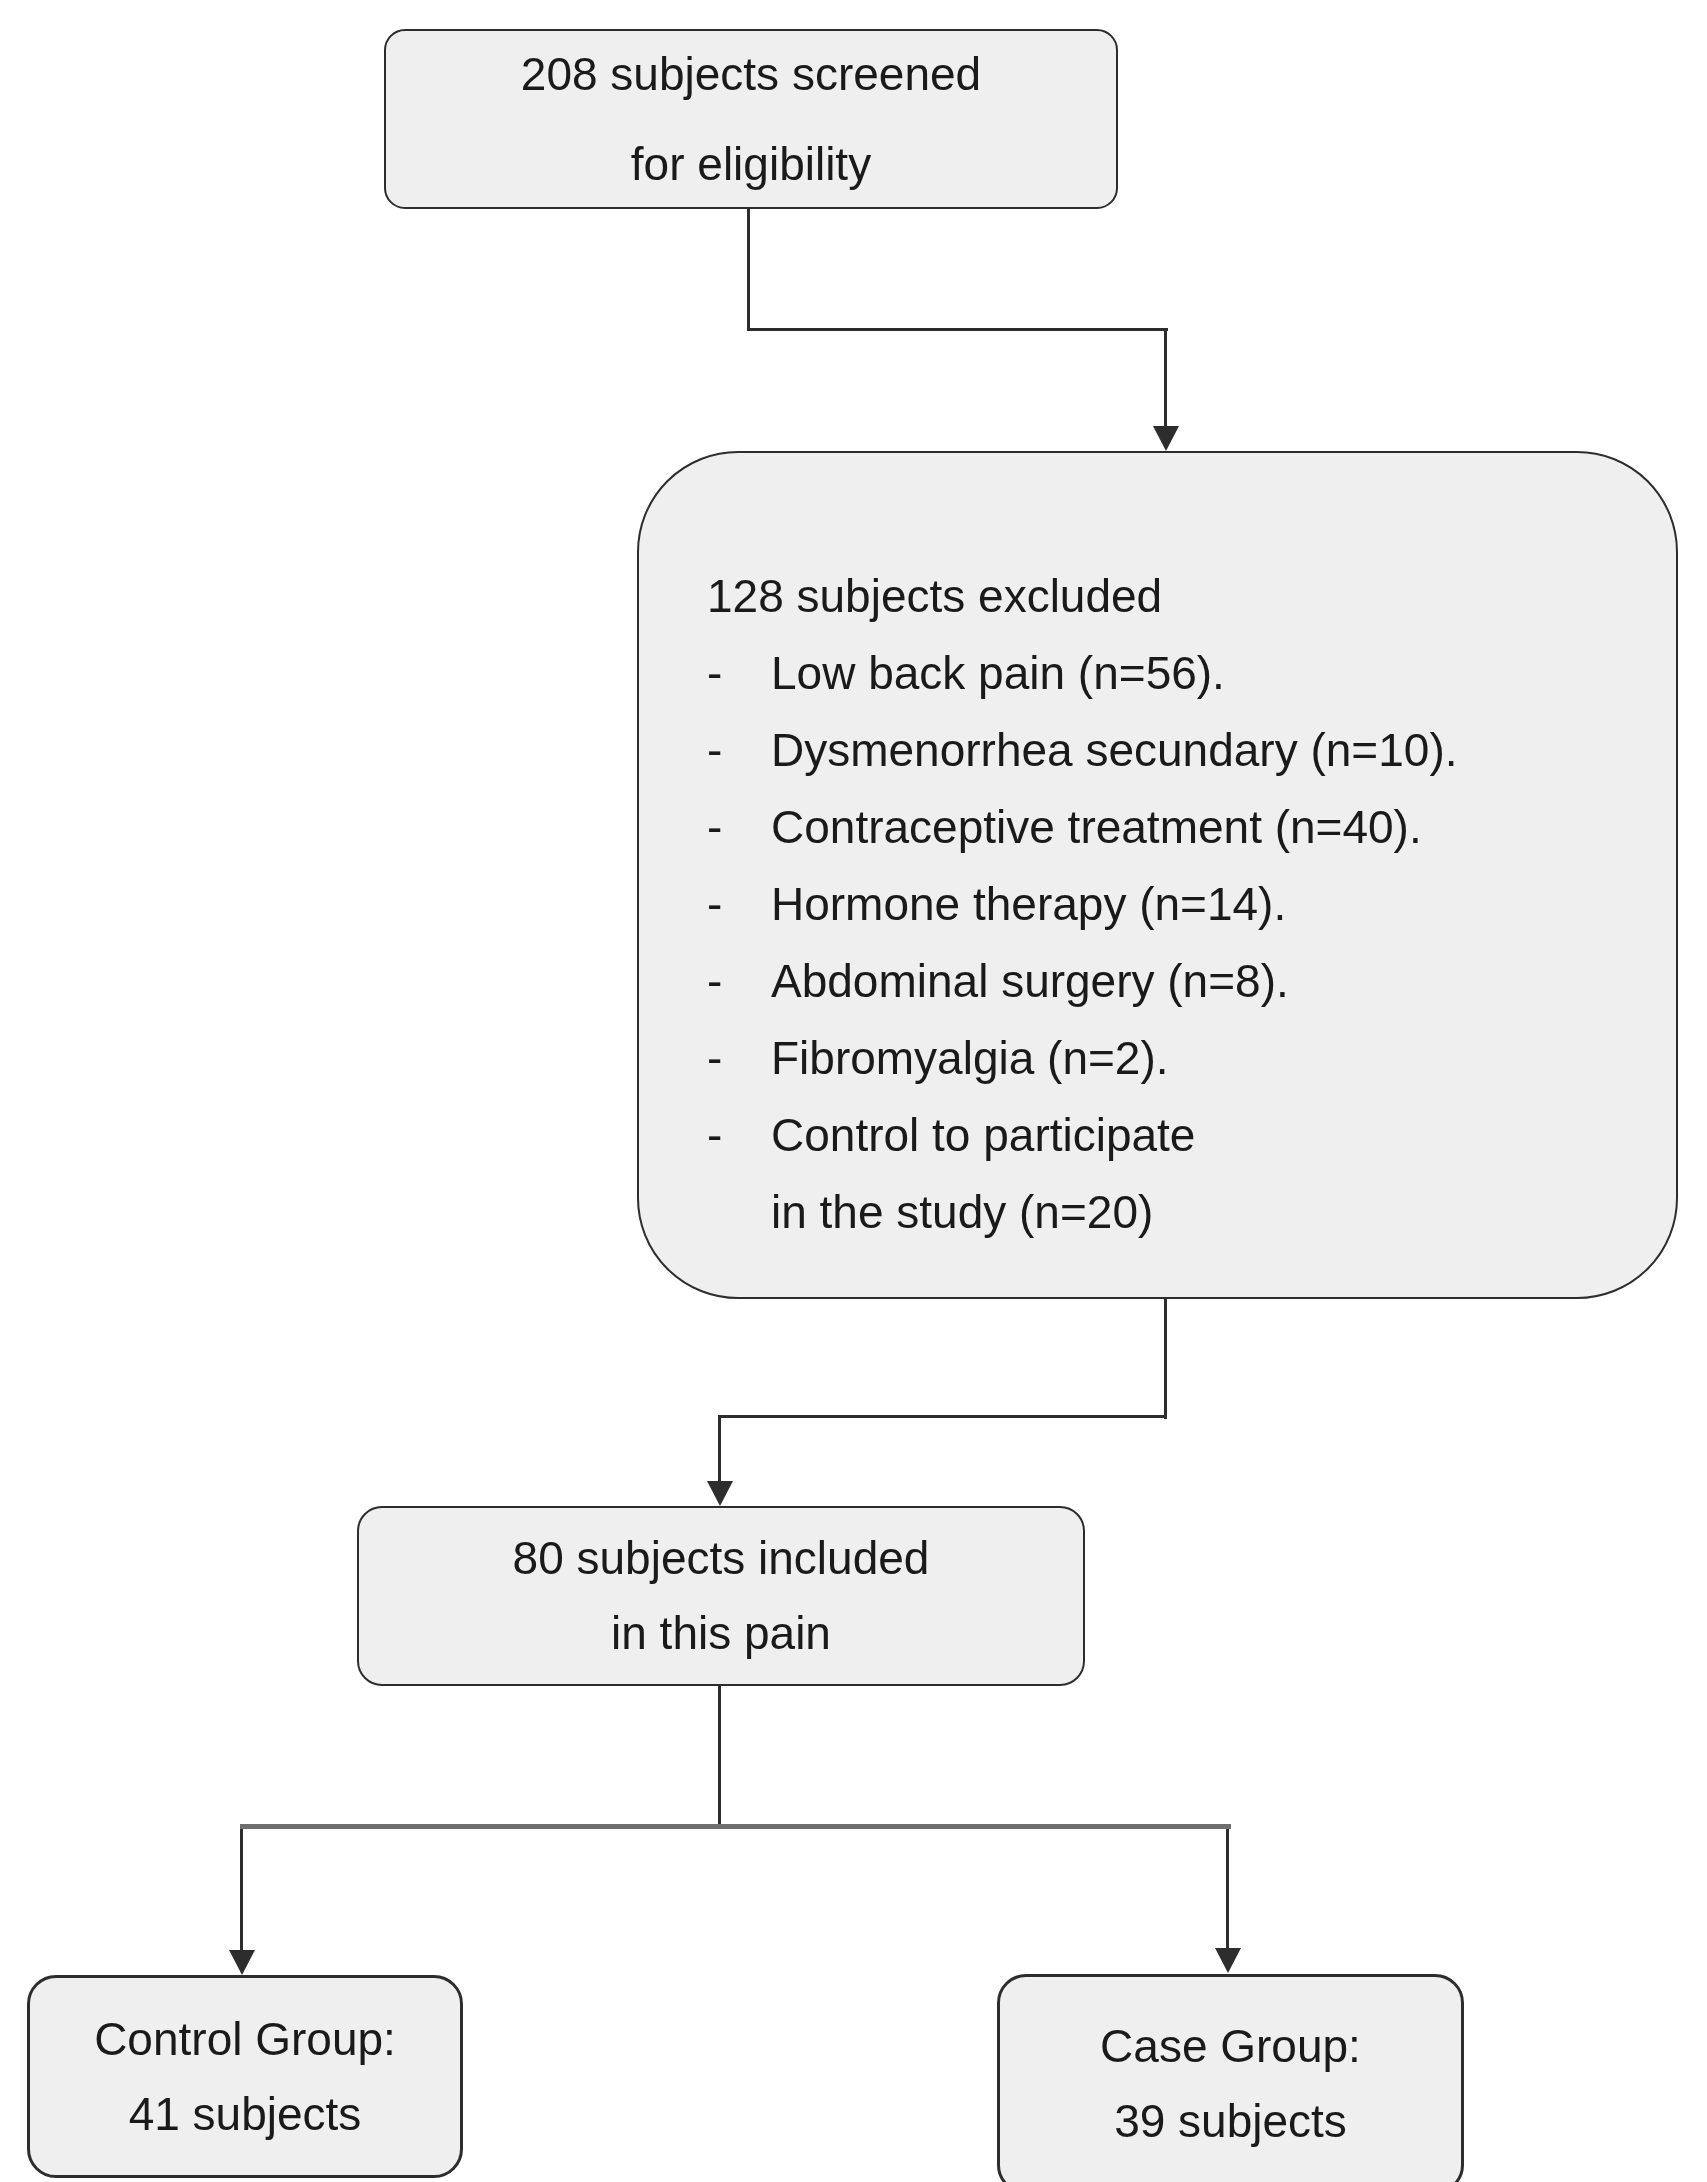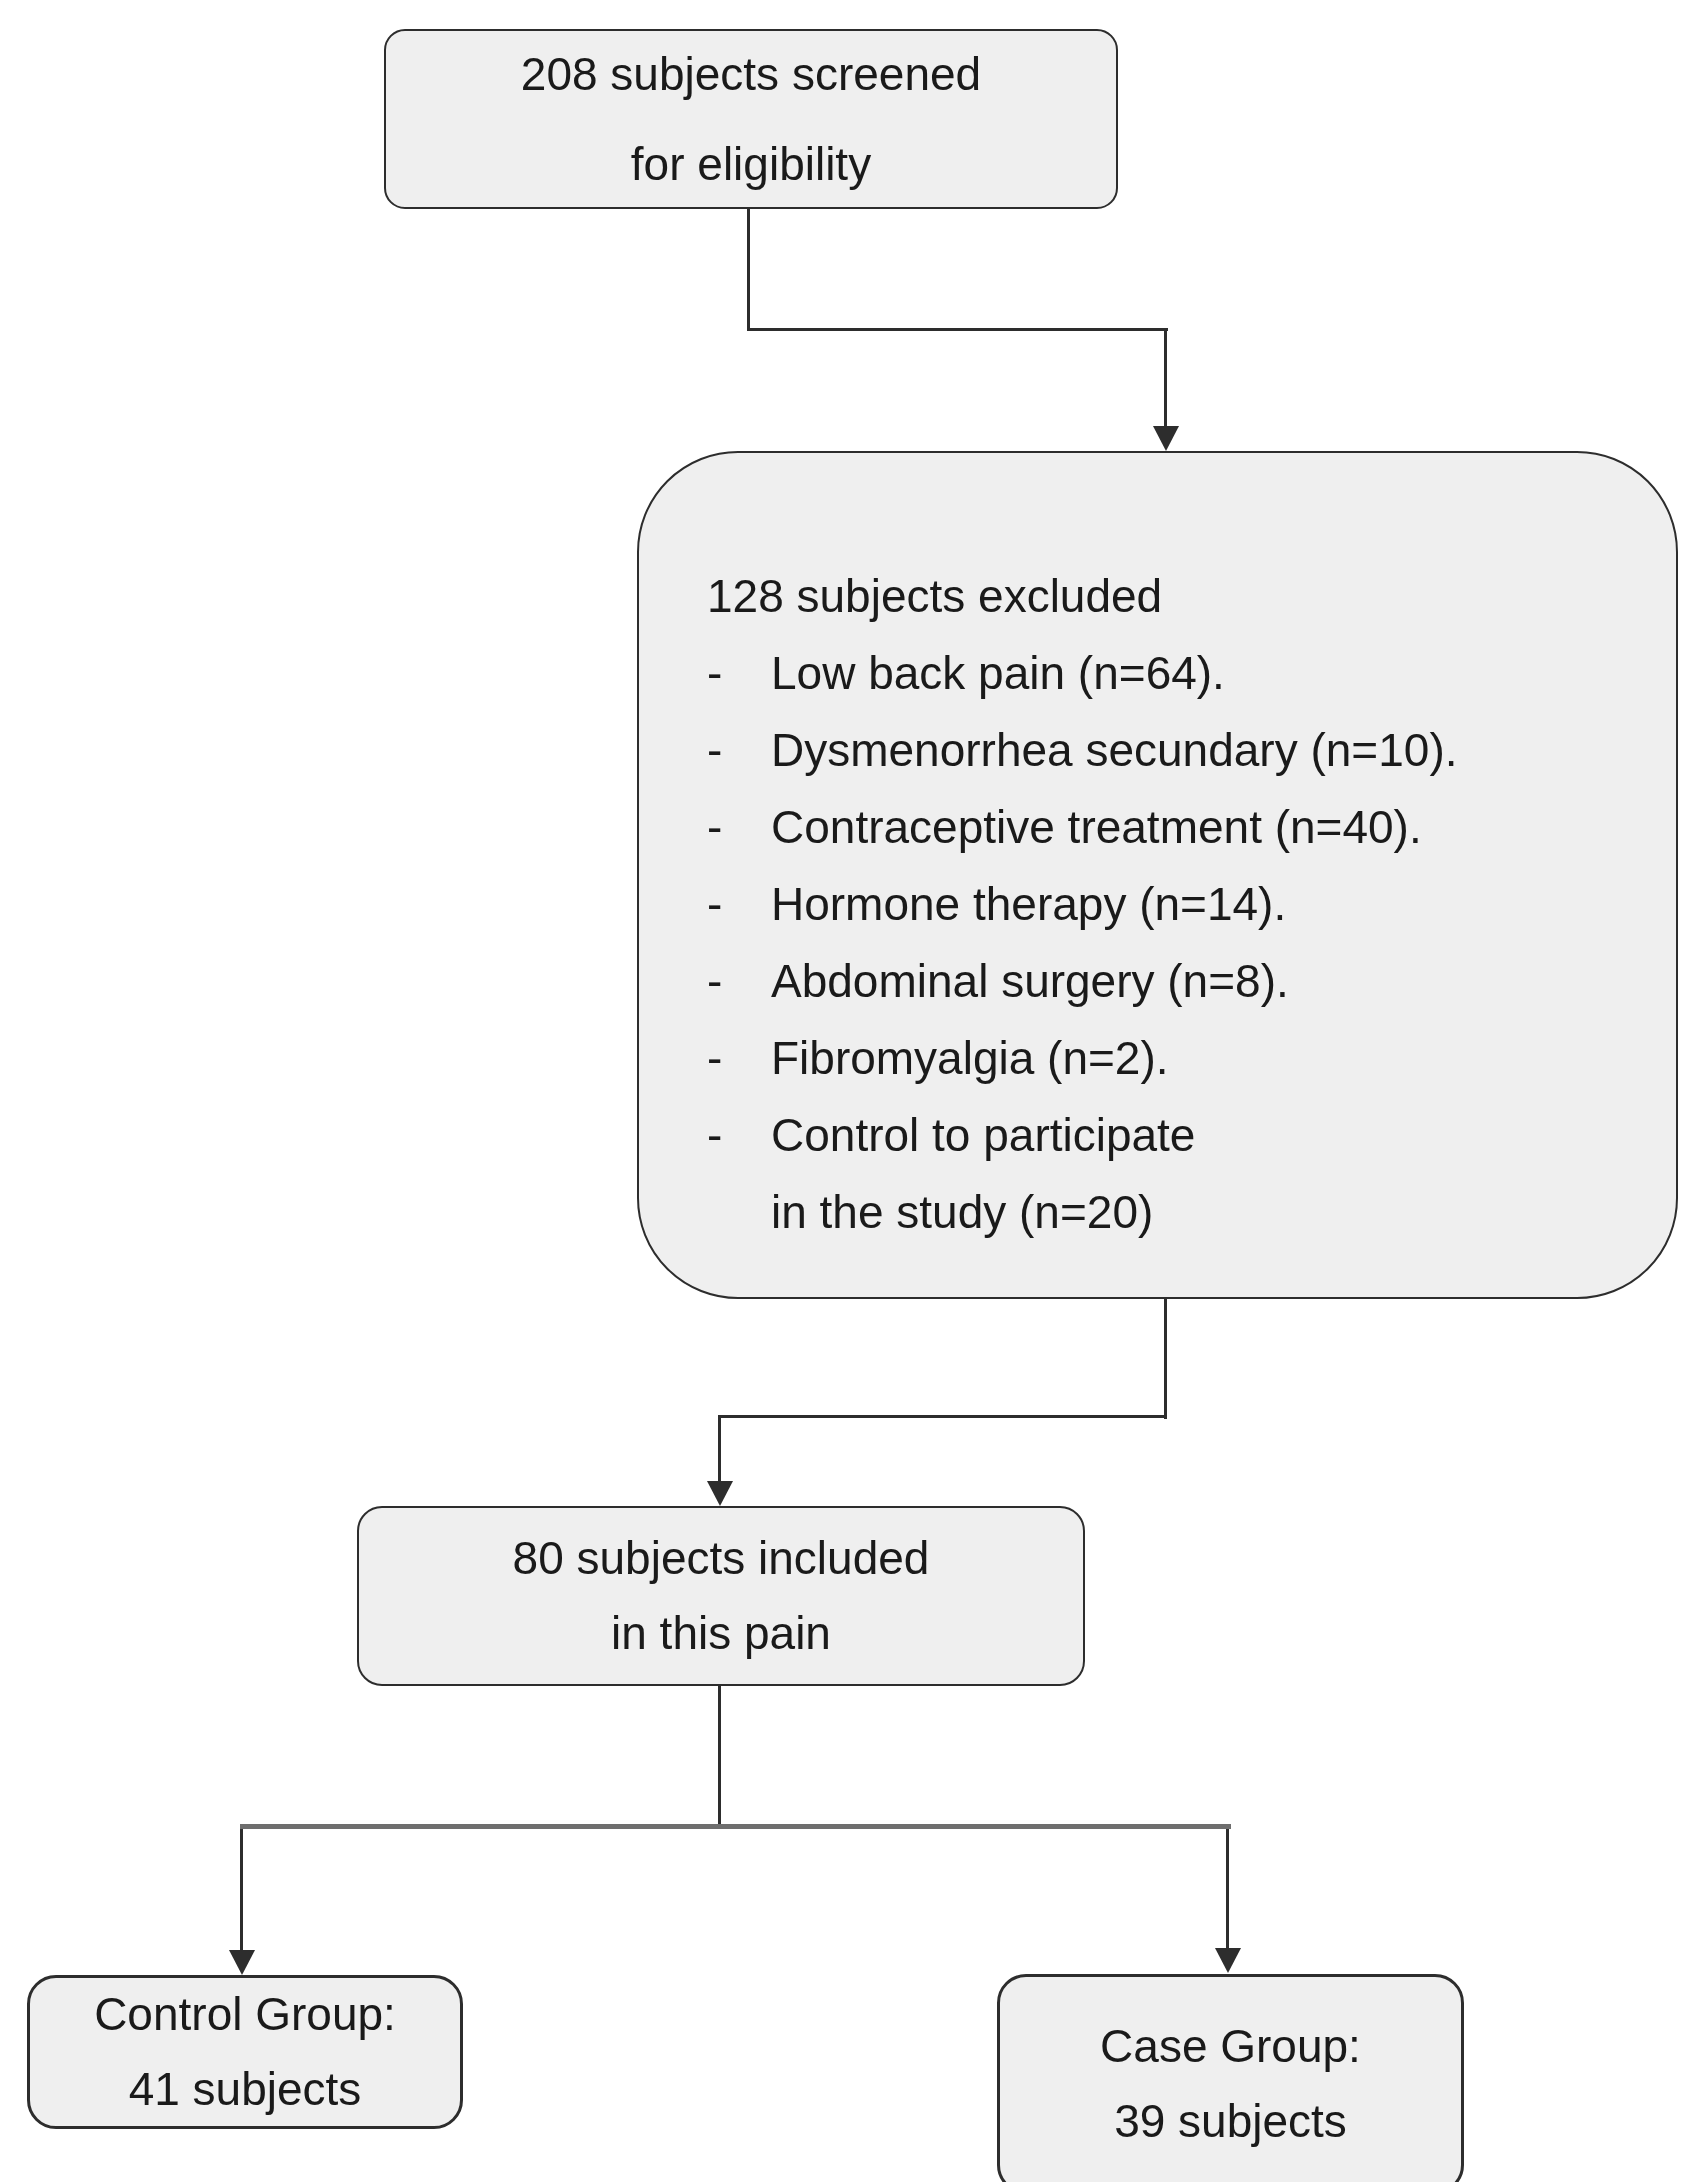"Low back pain (n=64)." span.btext { text: 64 -> 56 }
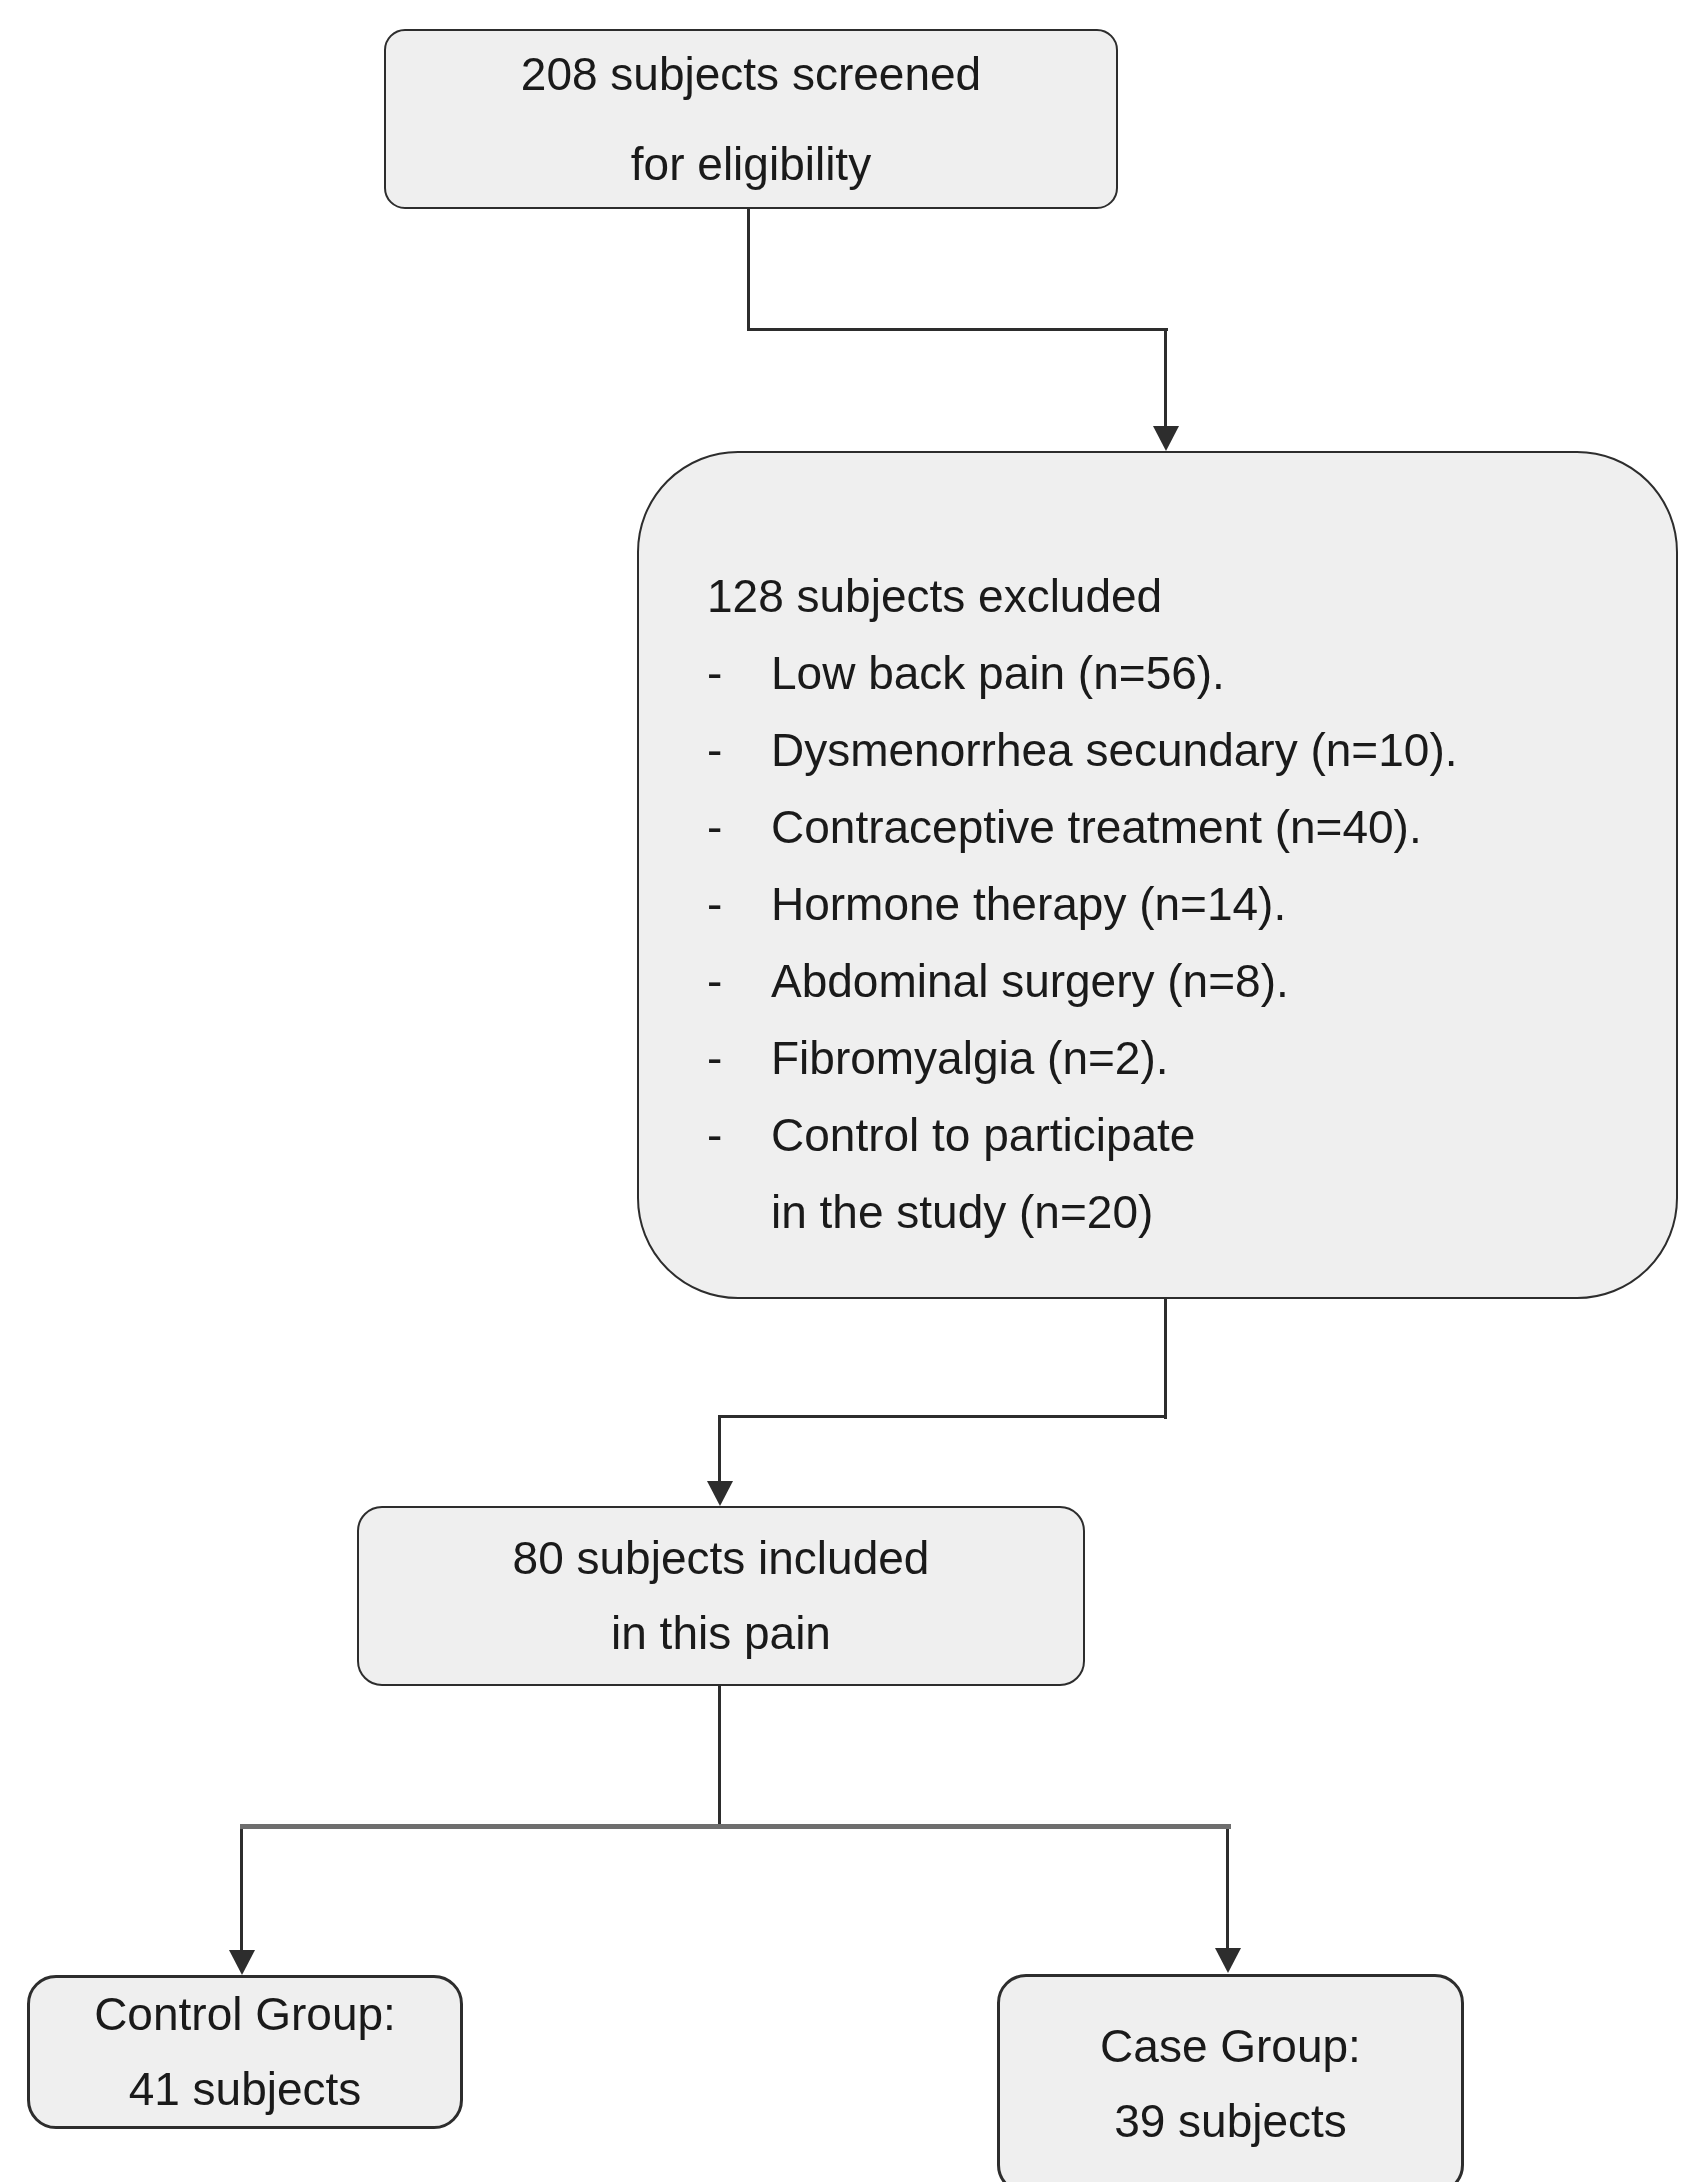"Control Group:" .box-control { height: 154px -> 203px }
